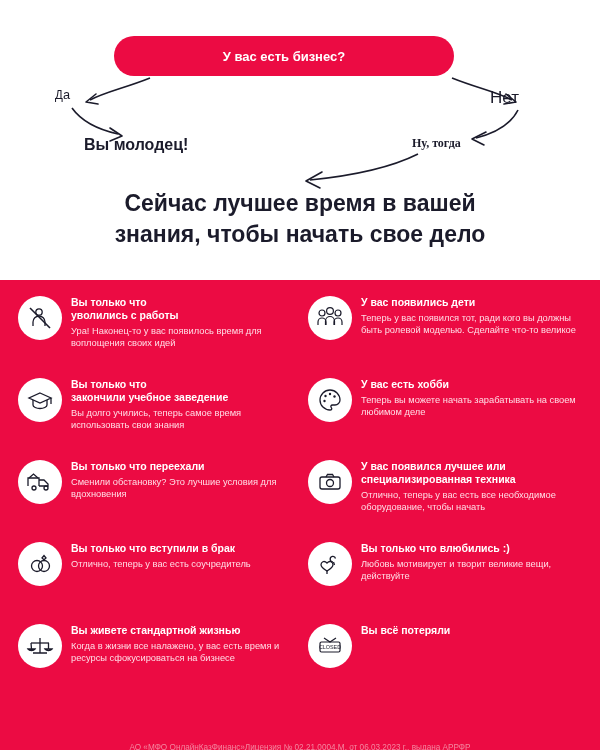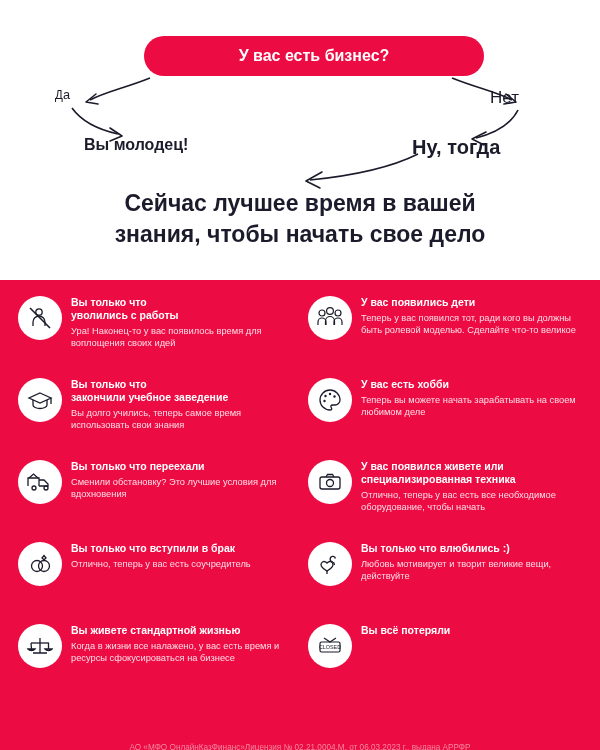"У вас есть бизнес?" .pill { font-size: 16px -> 13px; left: 144px -> 114px }
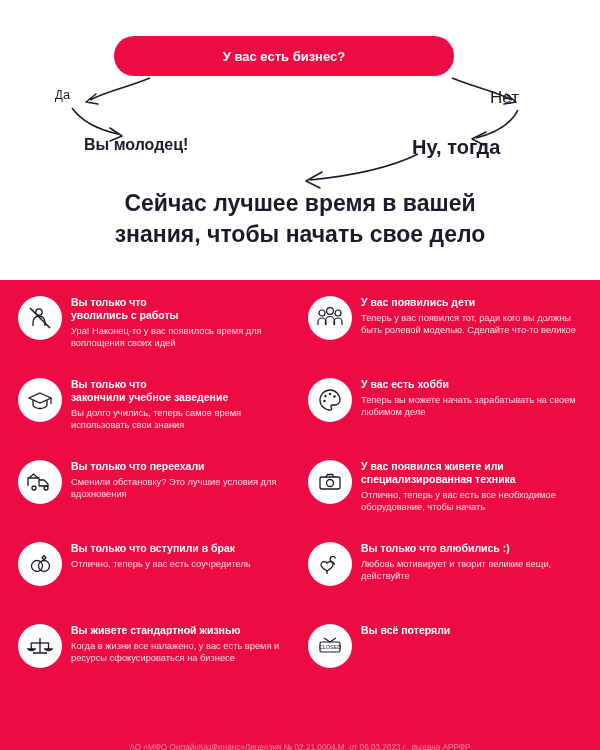"Ну, тогда" .lbl-nu { font-family: none -> Liberation Serif, serif; font-size: 20px -> 12px }
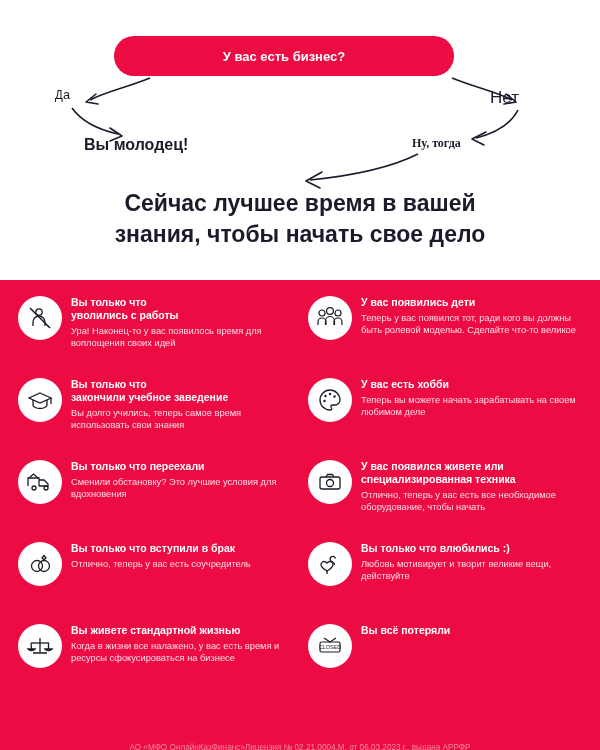"У вас появился живете или" span { text: живете -> лучшее }
